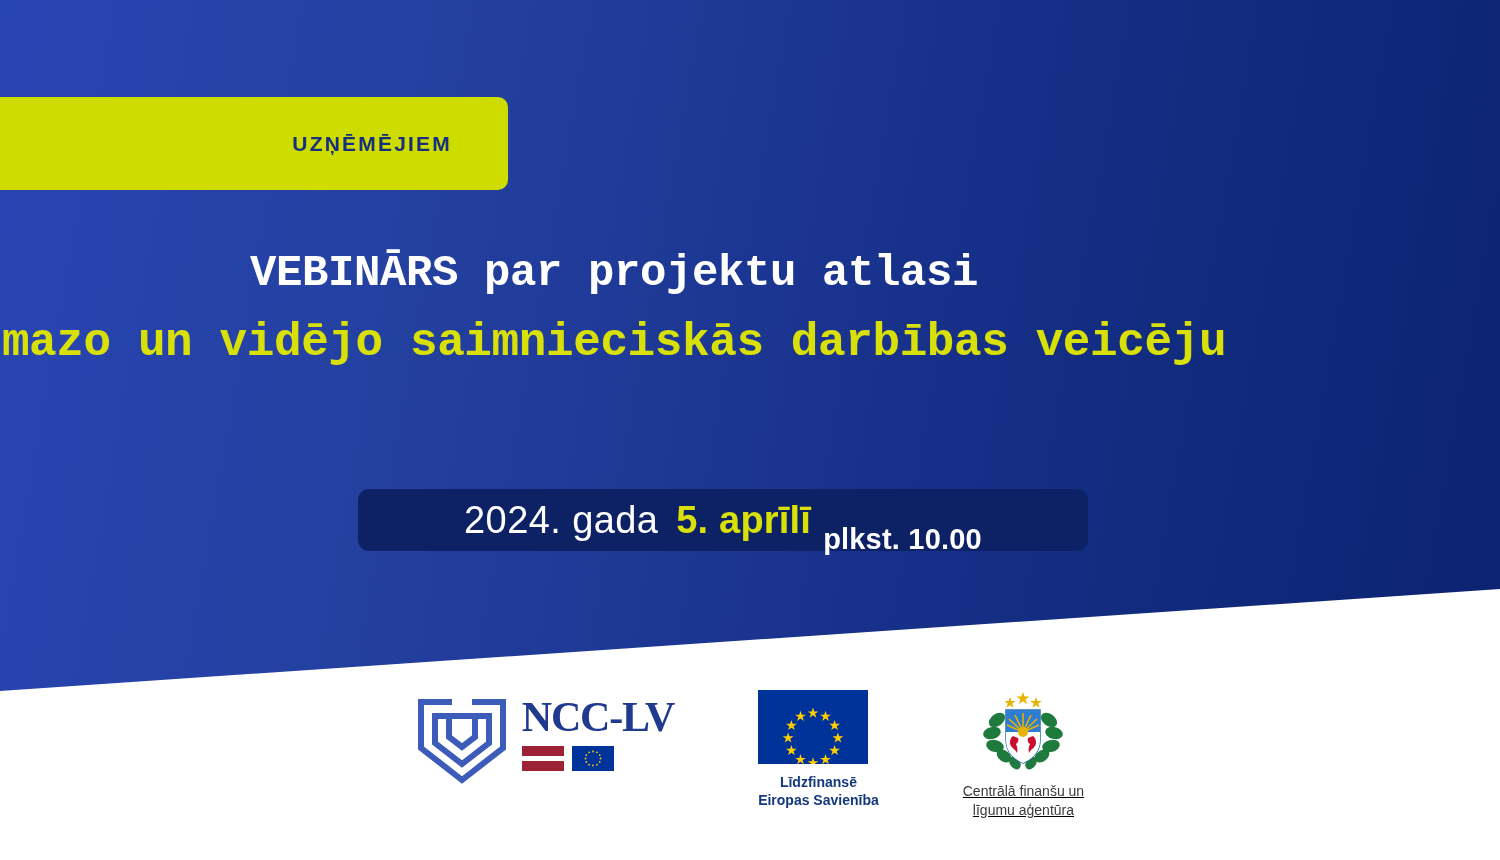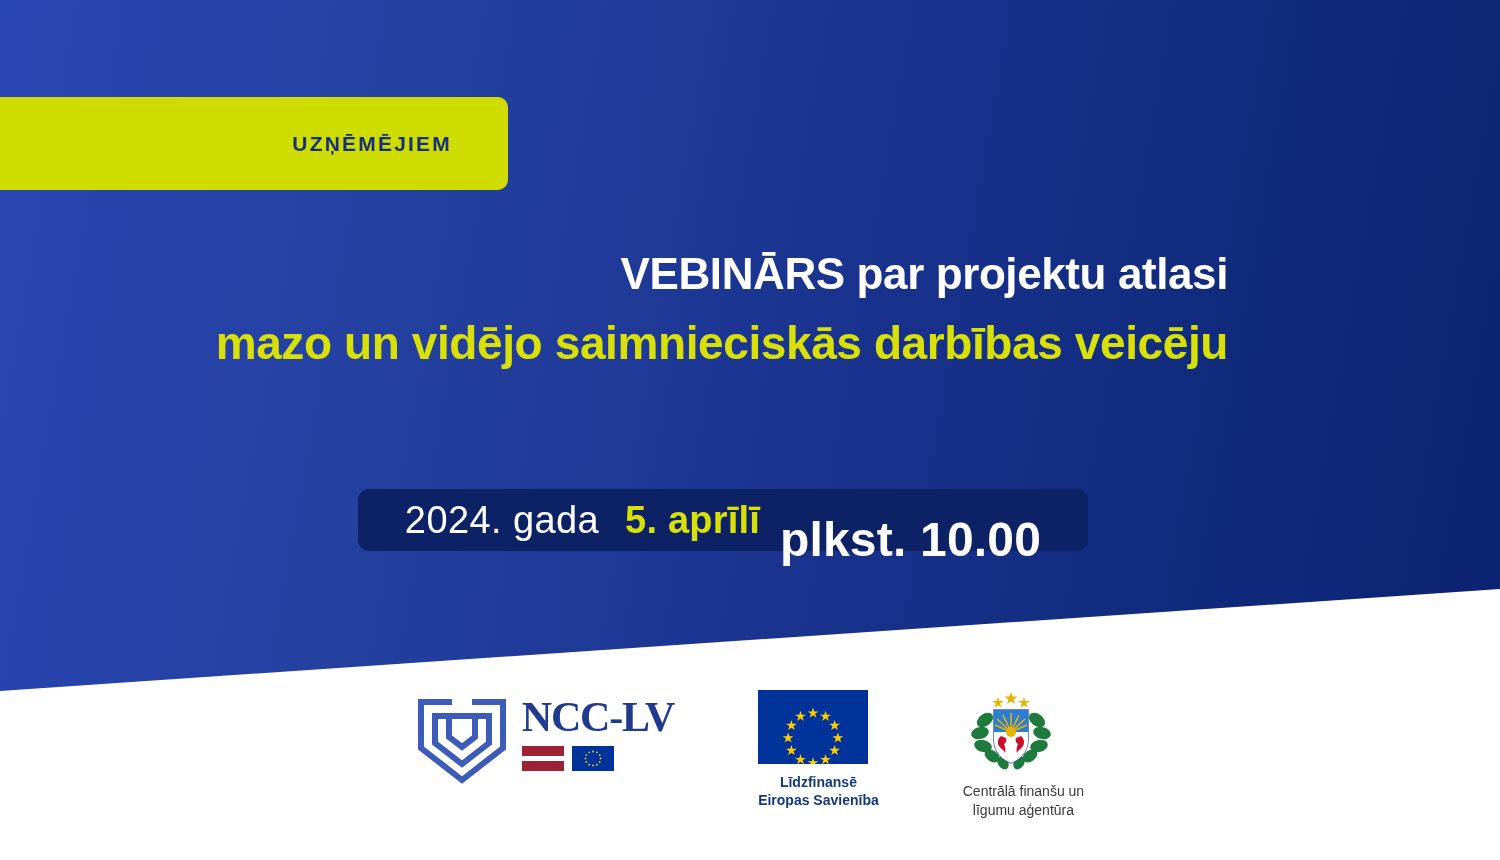"VEBINĀRS par projektu atlasi" .headline { font-family: none -> Liberation Mono, monospace; text-align: right -> center }
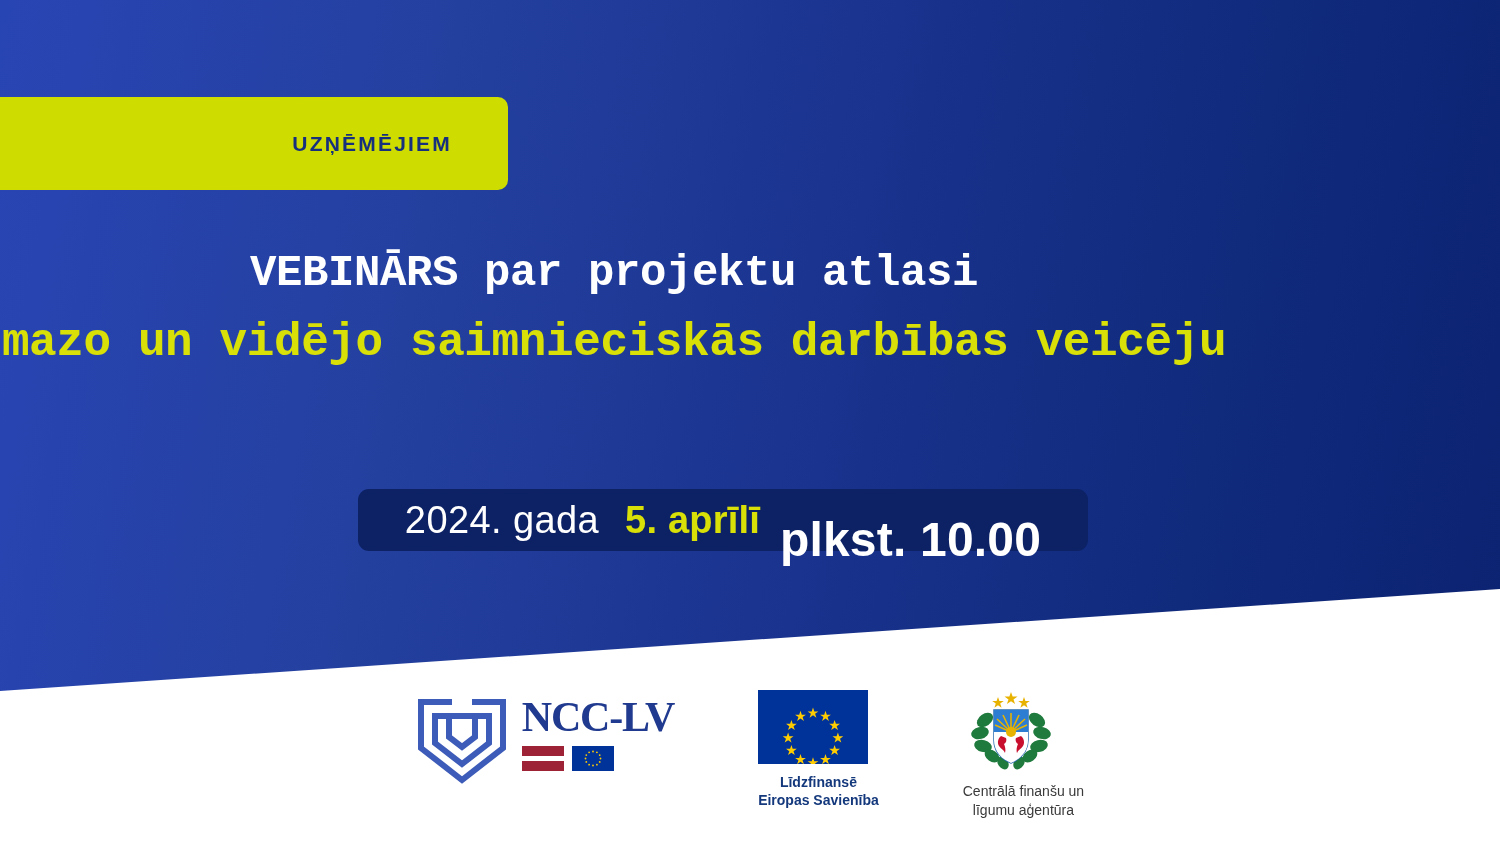"2024. gada" .date-pill { gap: 8px -> 0px }
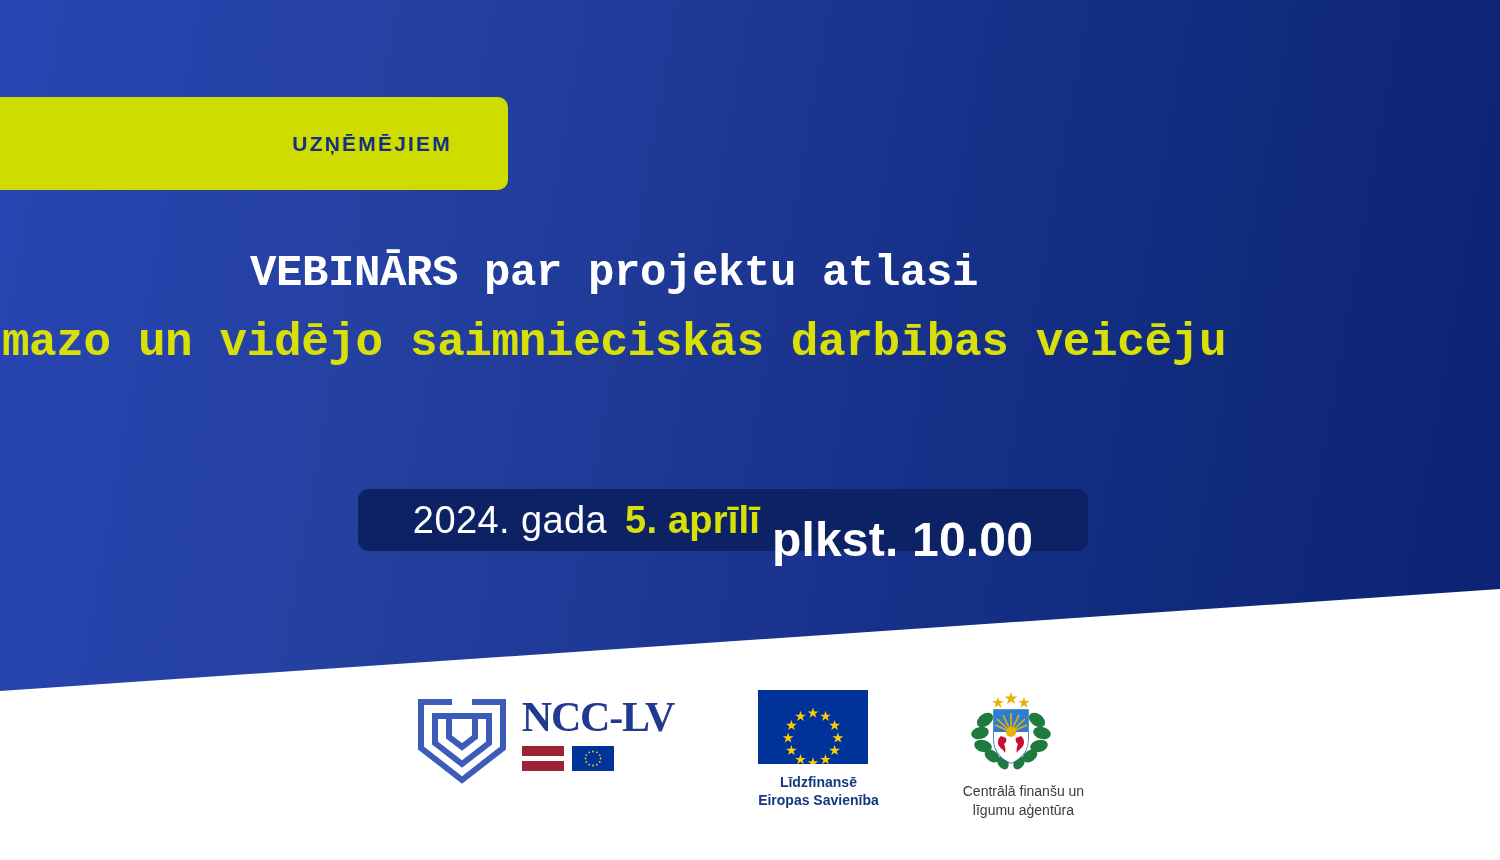"plkst. 10.00" .date-time { font-size: 48px -> 29px }
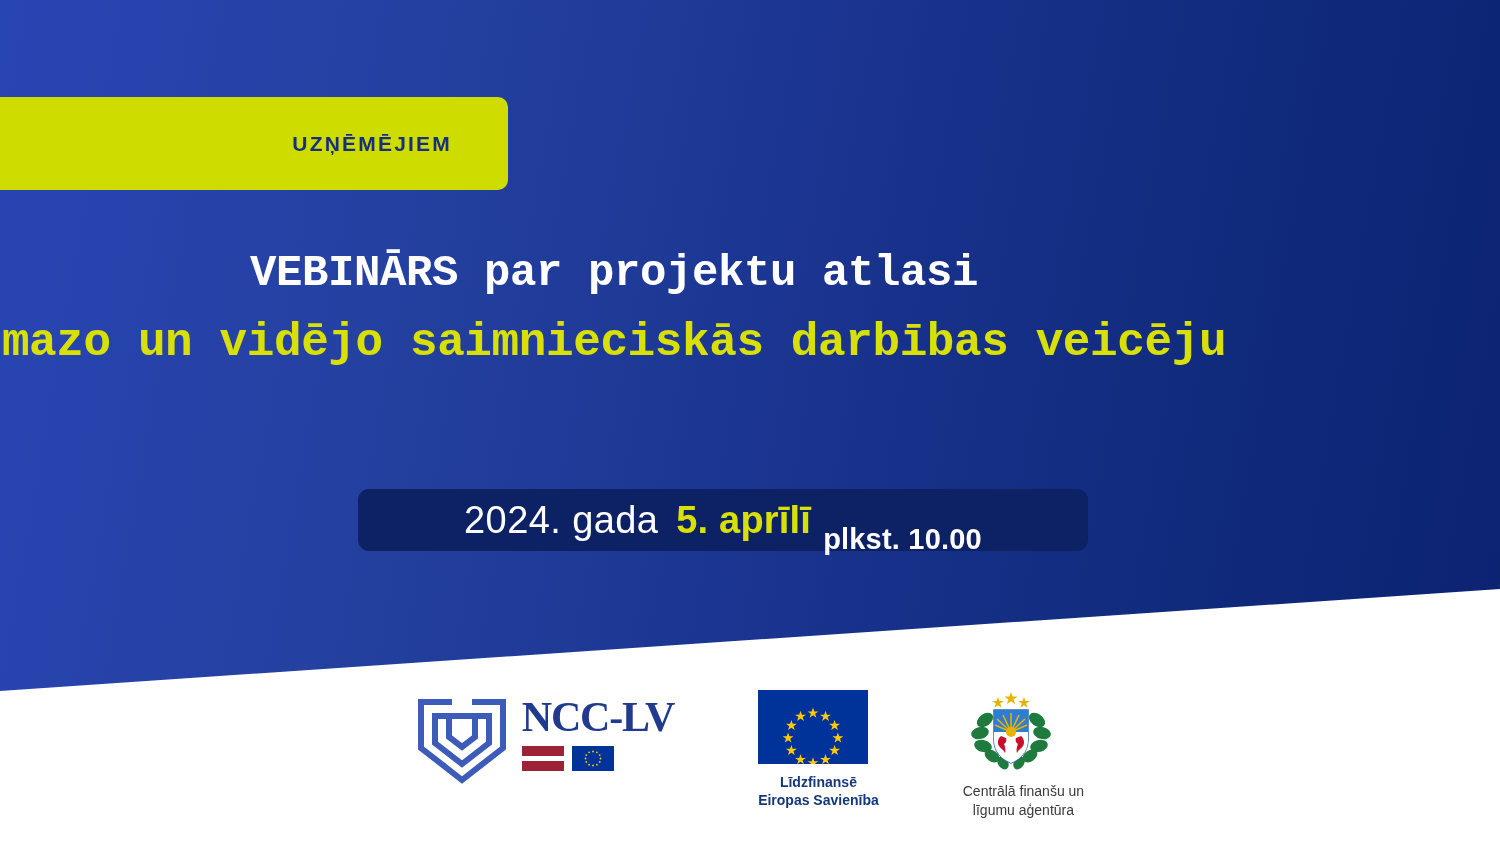"Centrālā finanšu un" .cfla-logo { align-items: none -> center; text-decoration: none -> underline }
